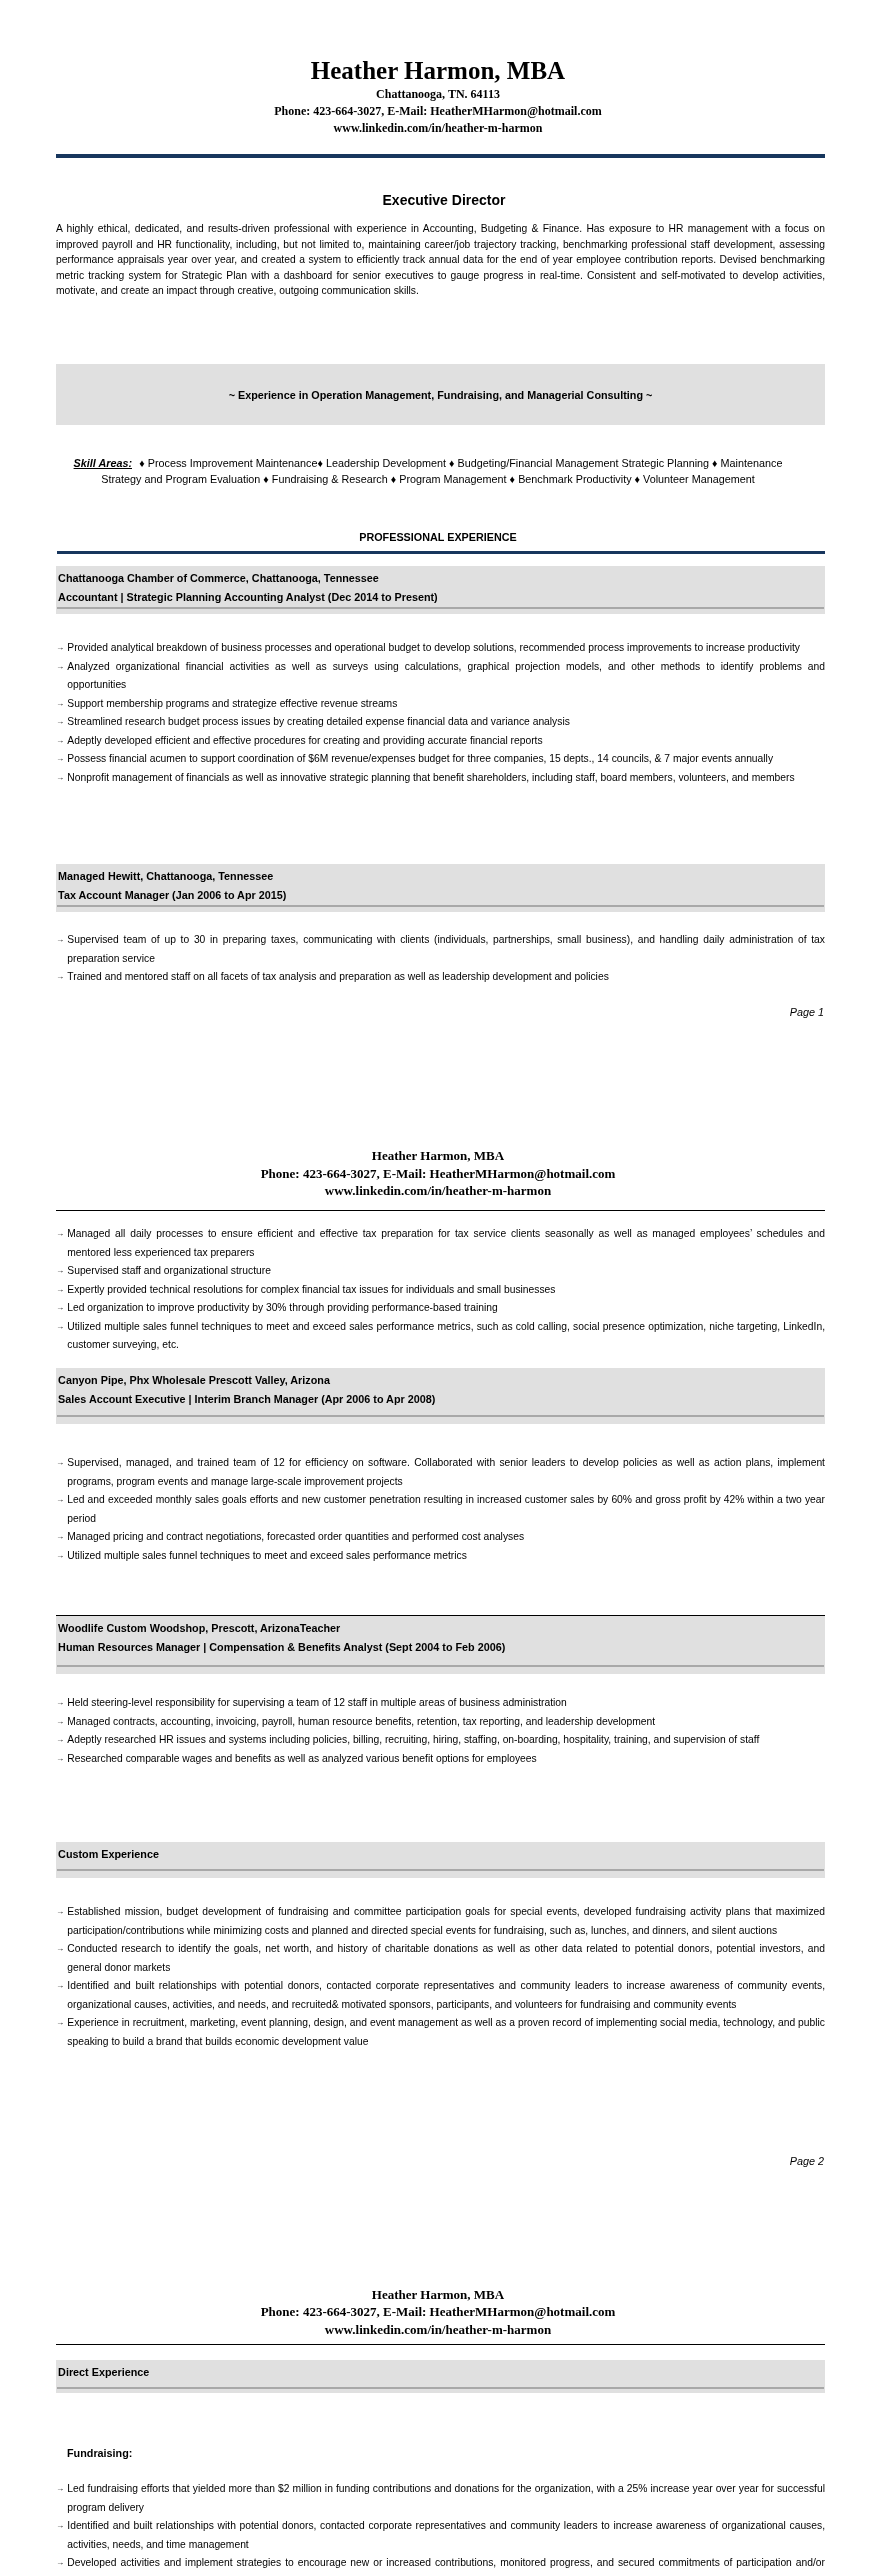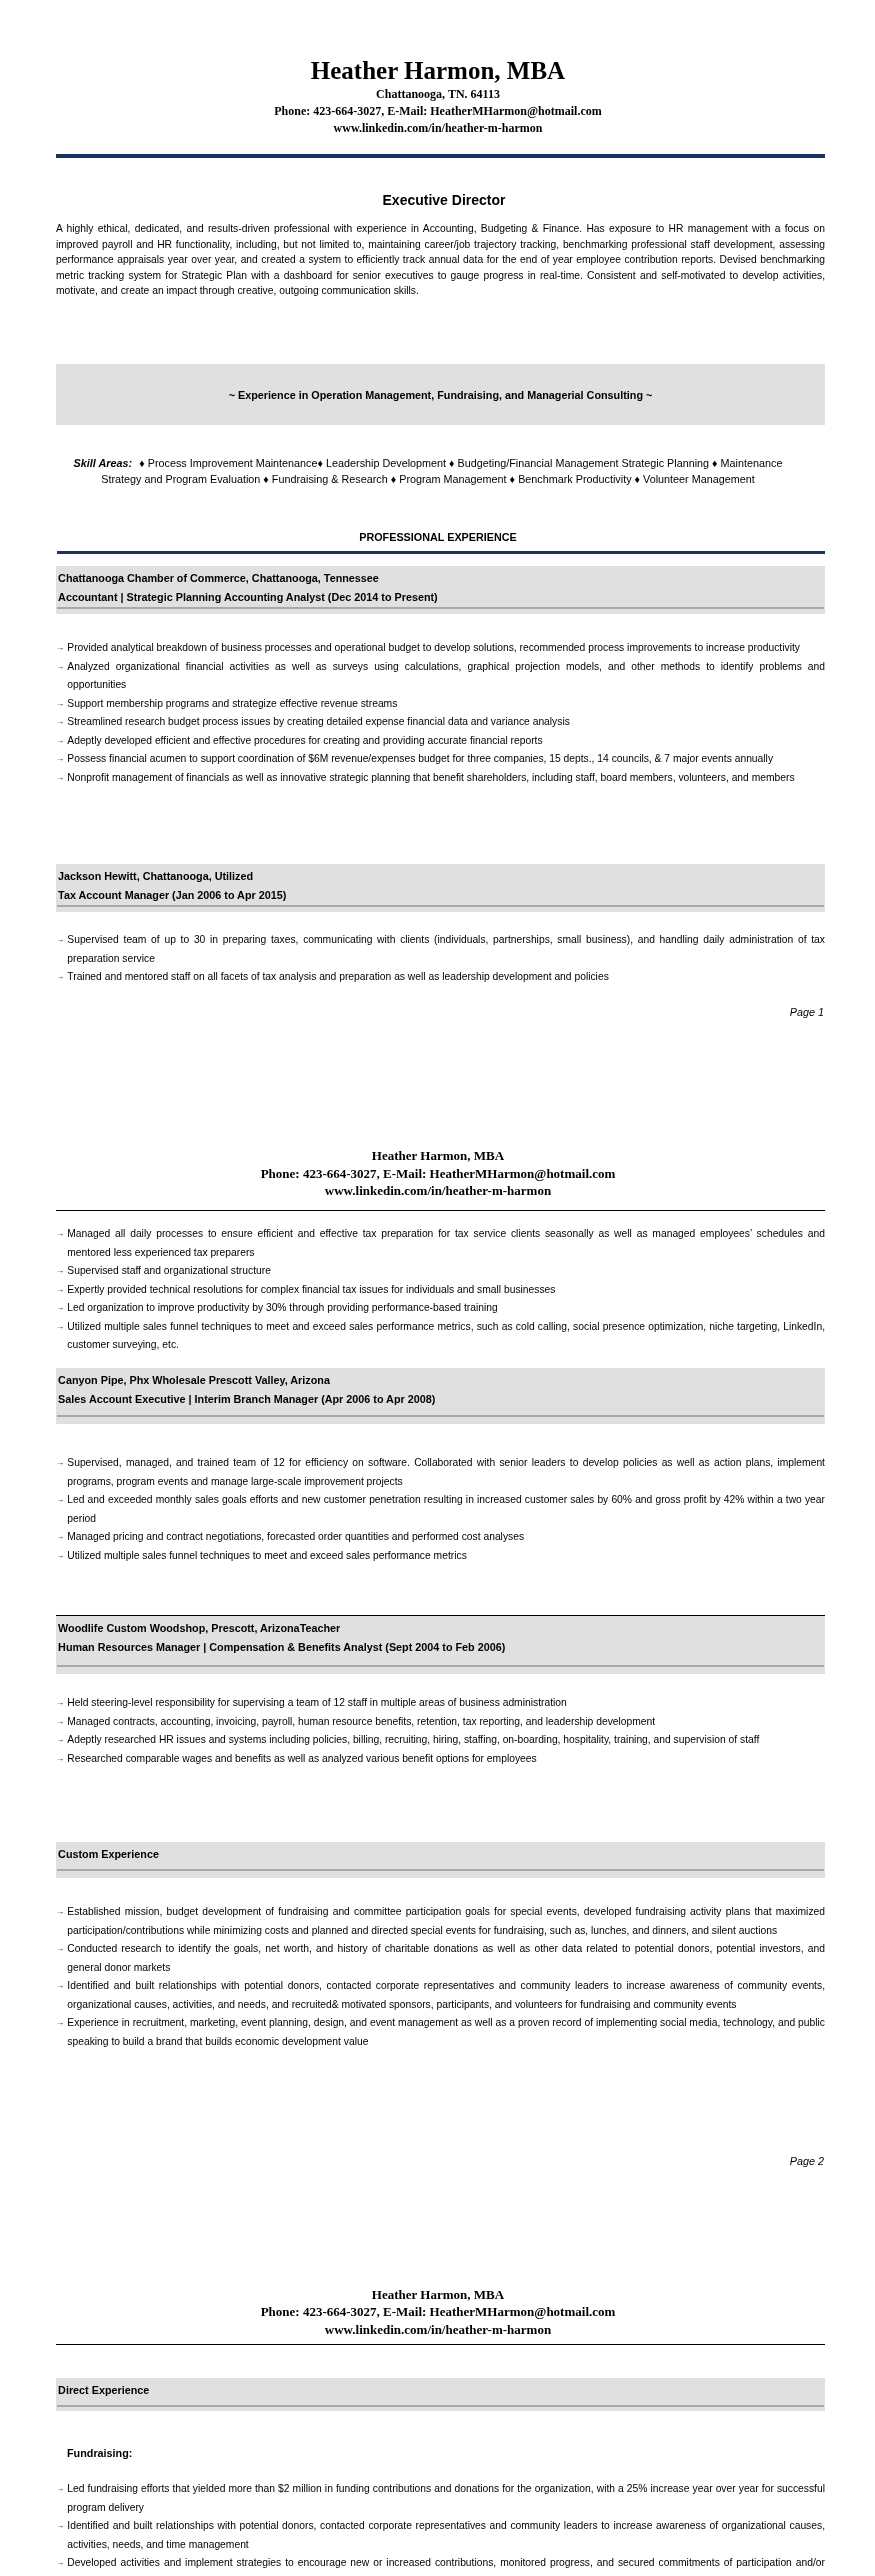"Skill Areas:" .skills .lbl { text-decoration: none -> underline }
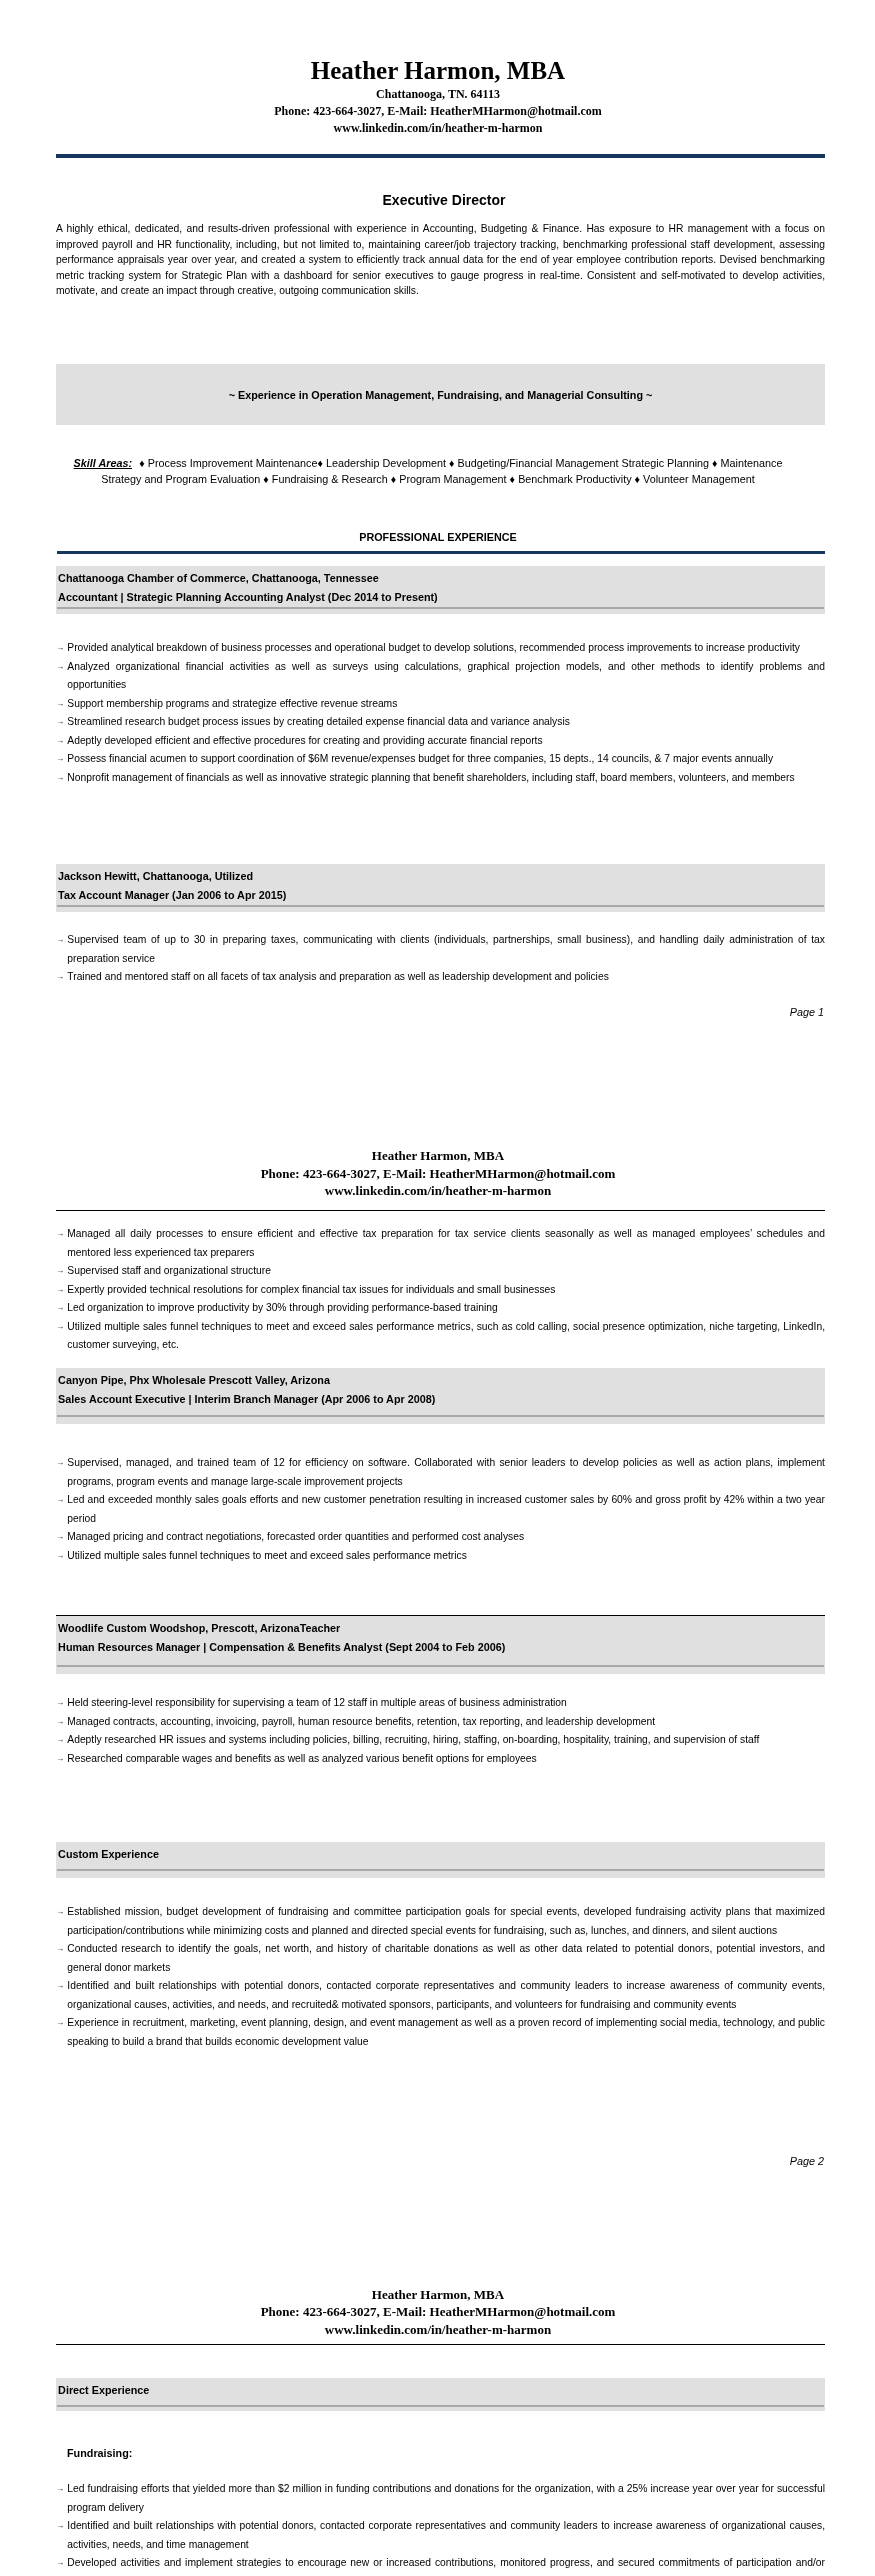"Jackson Hewitt, Chattanooga, Utilized" div.l1 { text: Jackson Hewitt, Chattanooga, Utilized -> Managed Hewitt, Chattanooga, Tennessee }
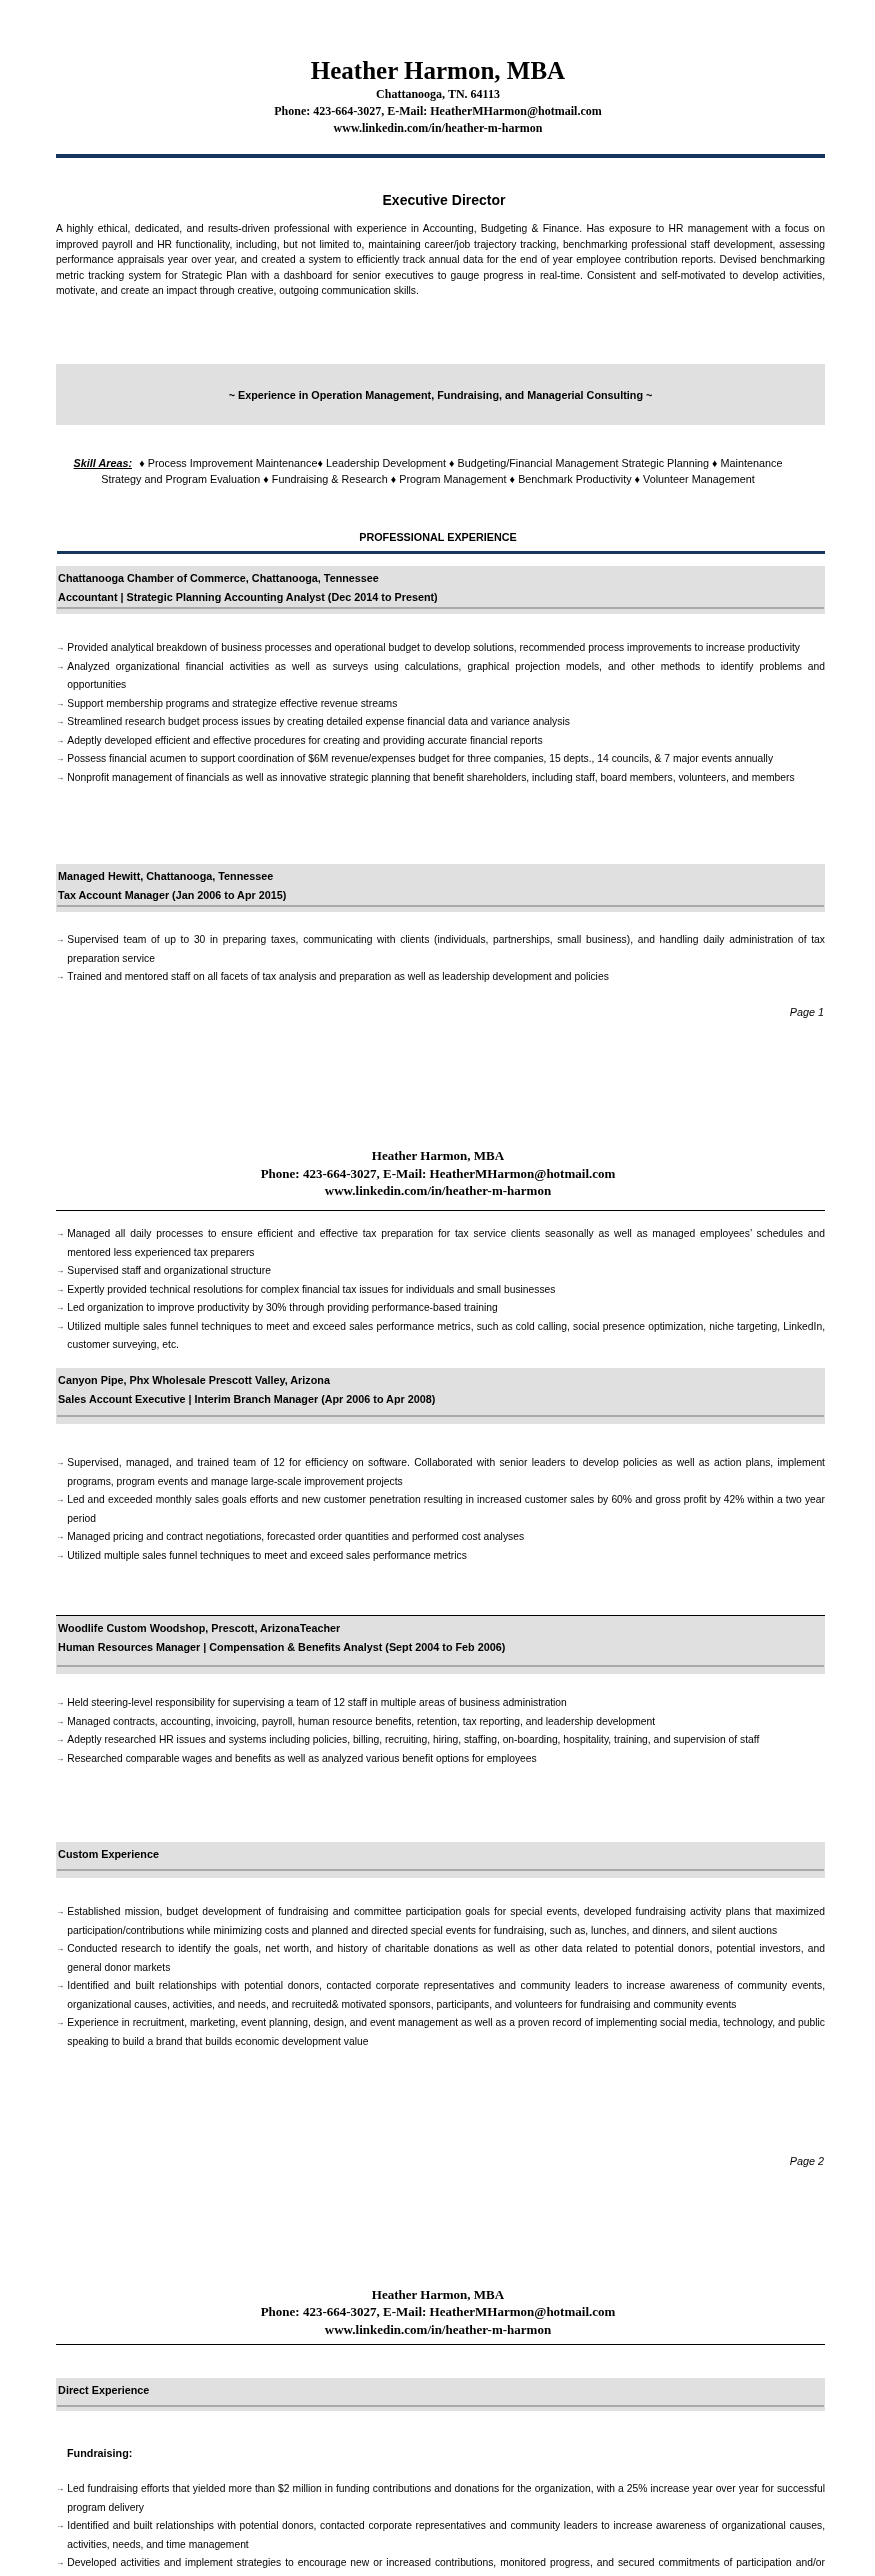"Direct Experience" div.job-block { top: 111px -> 93px }
